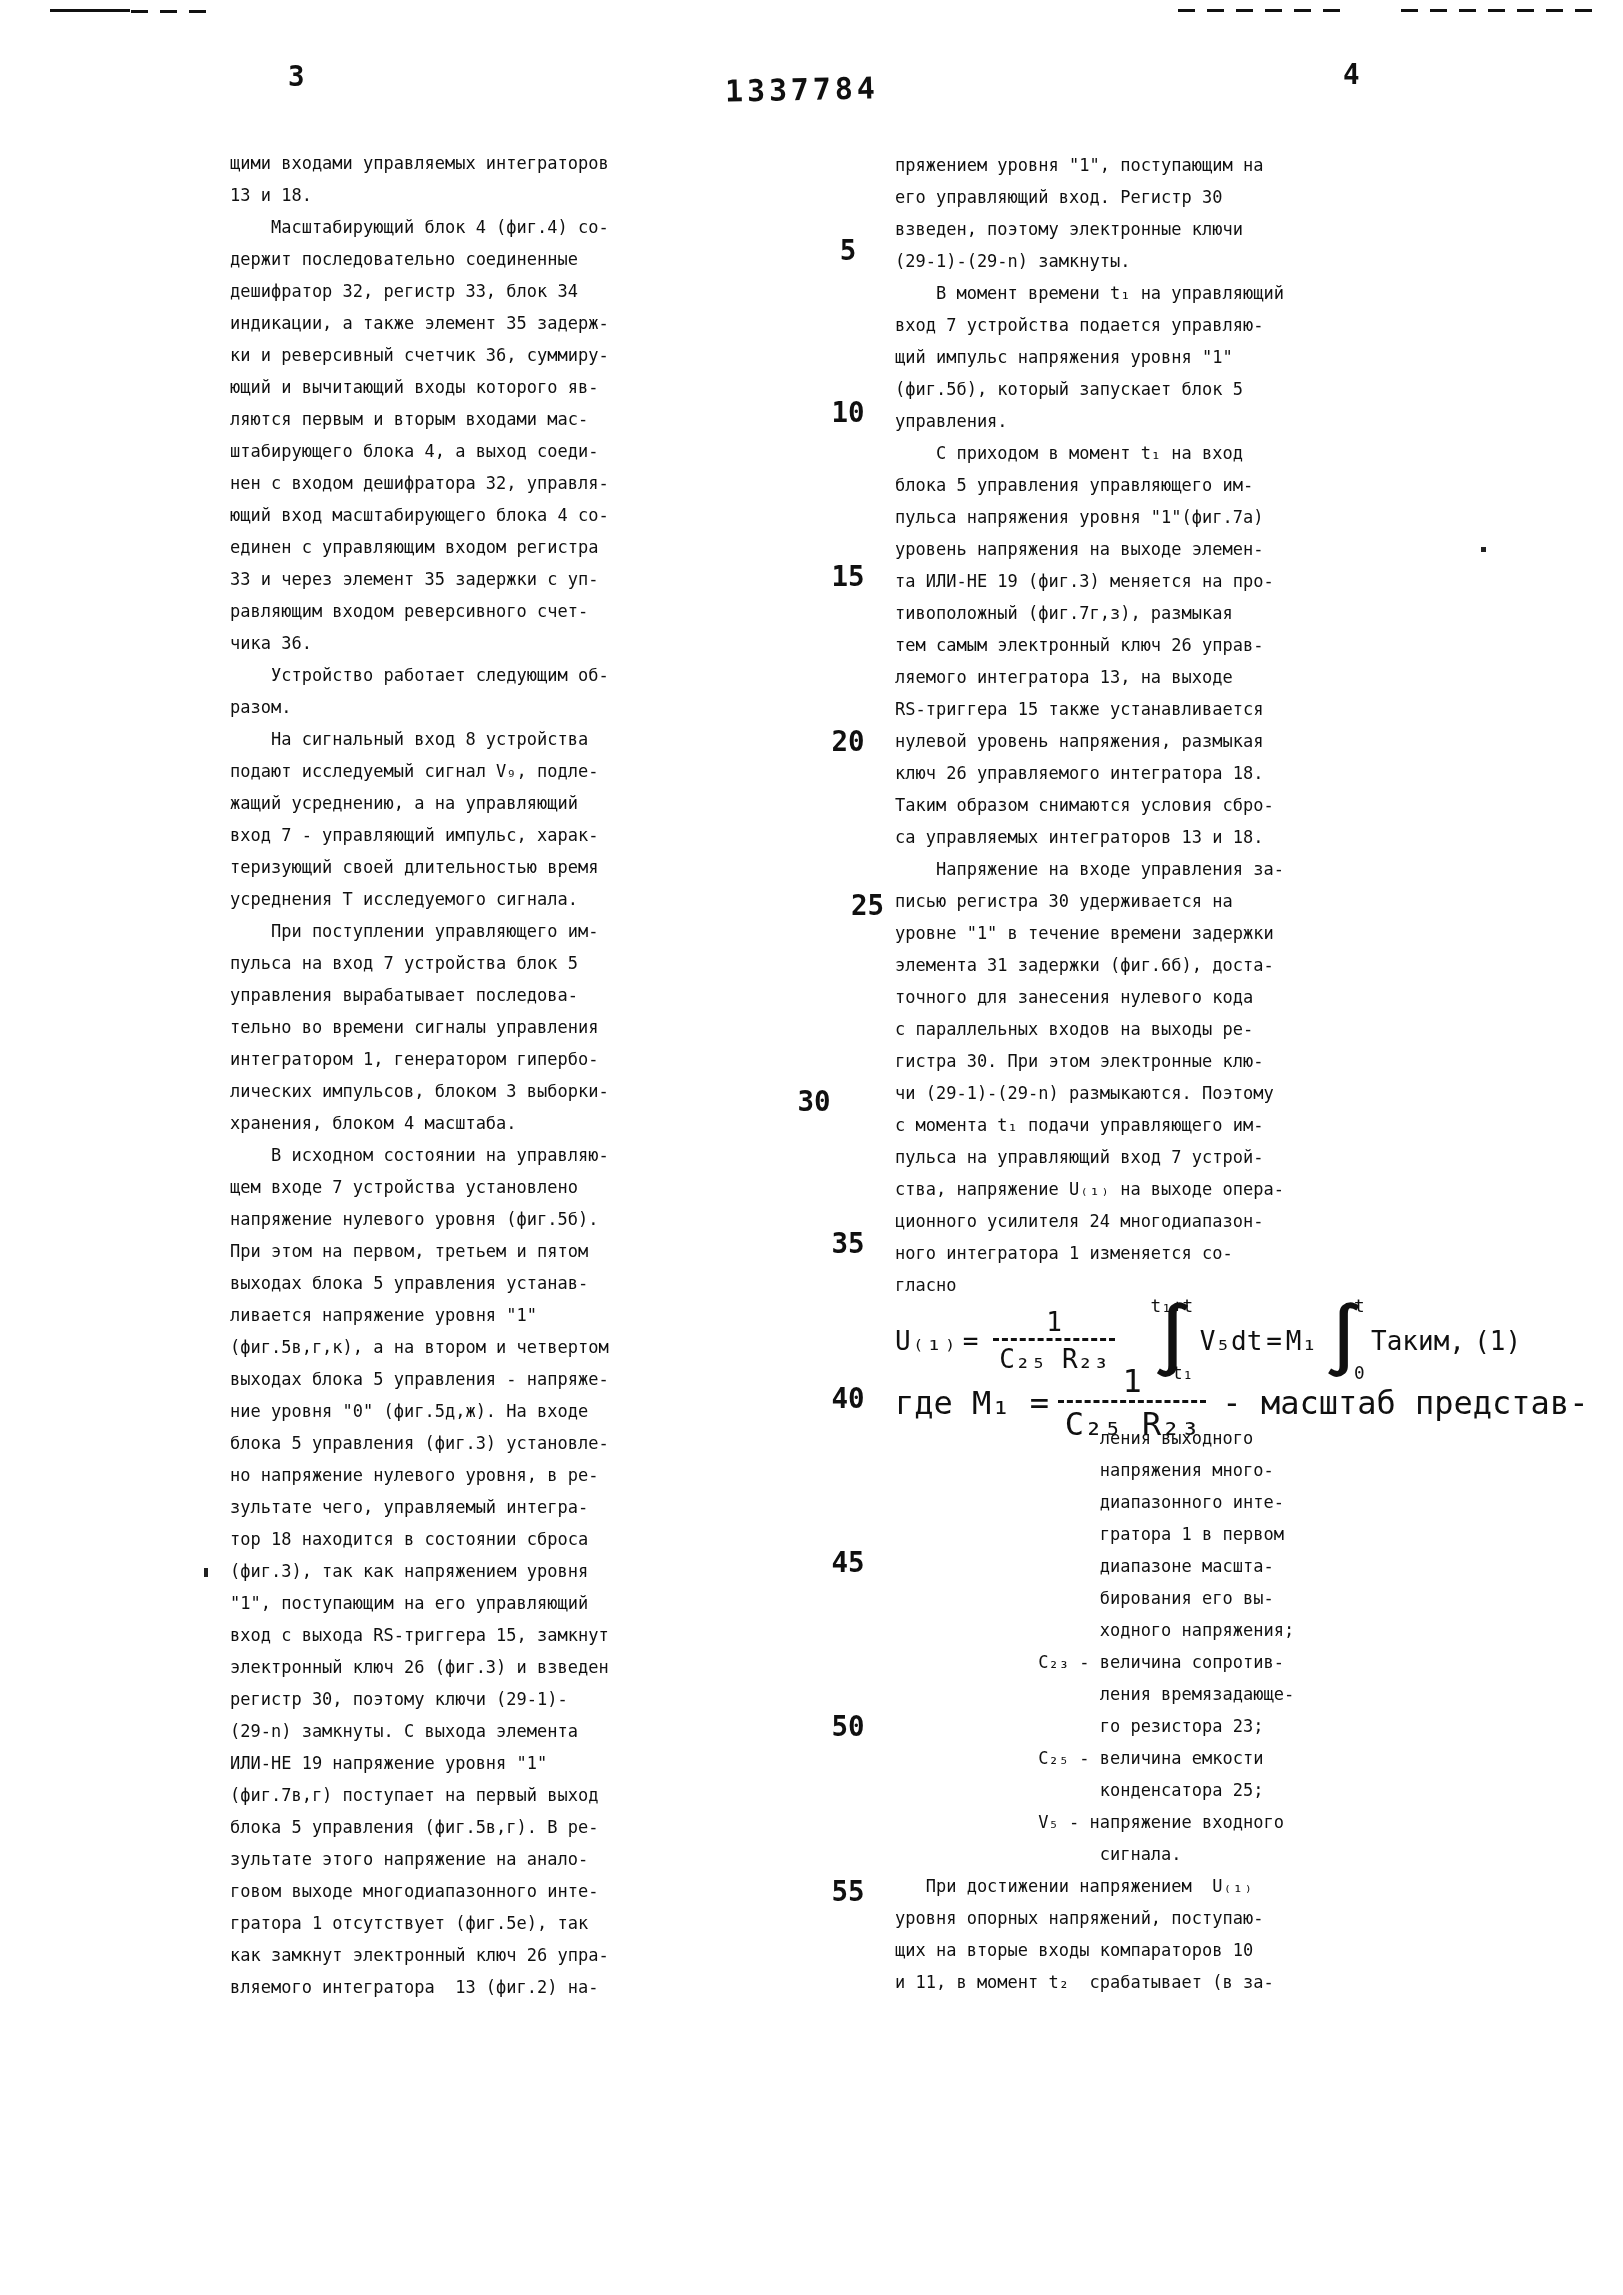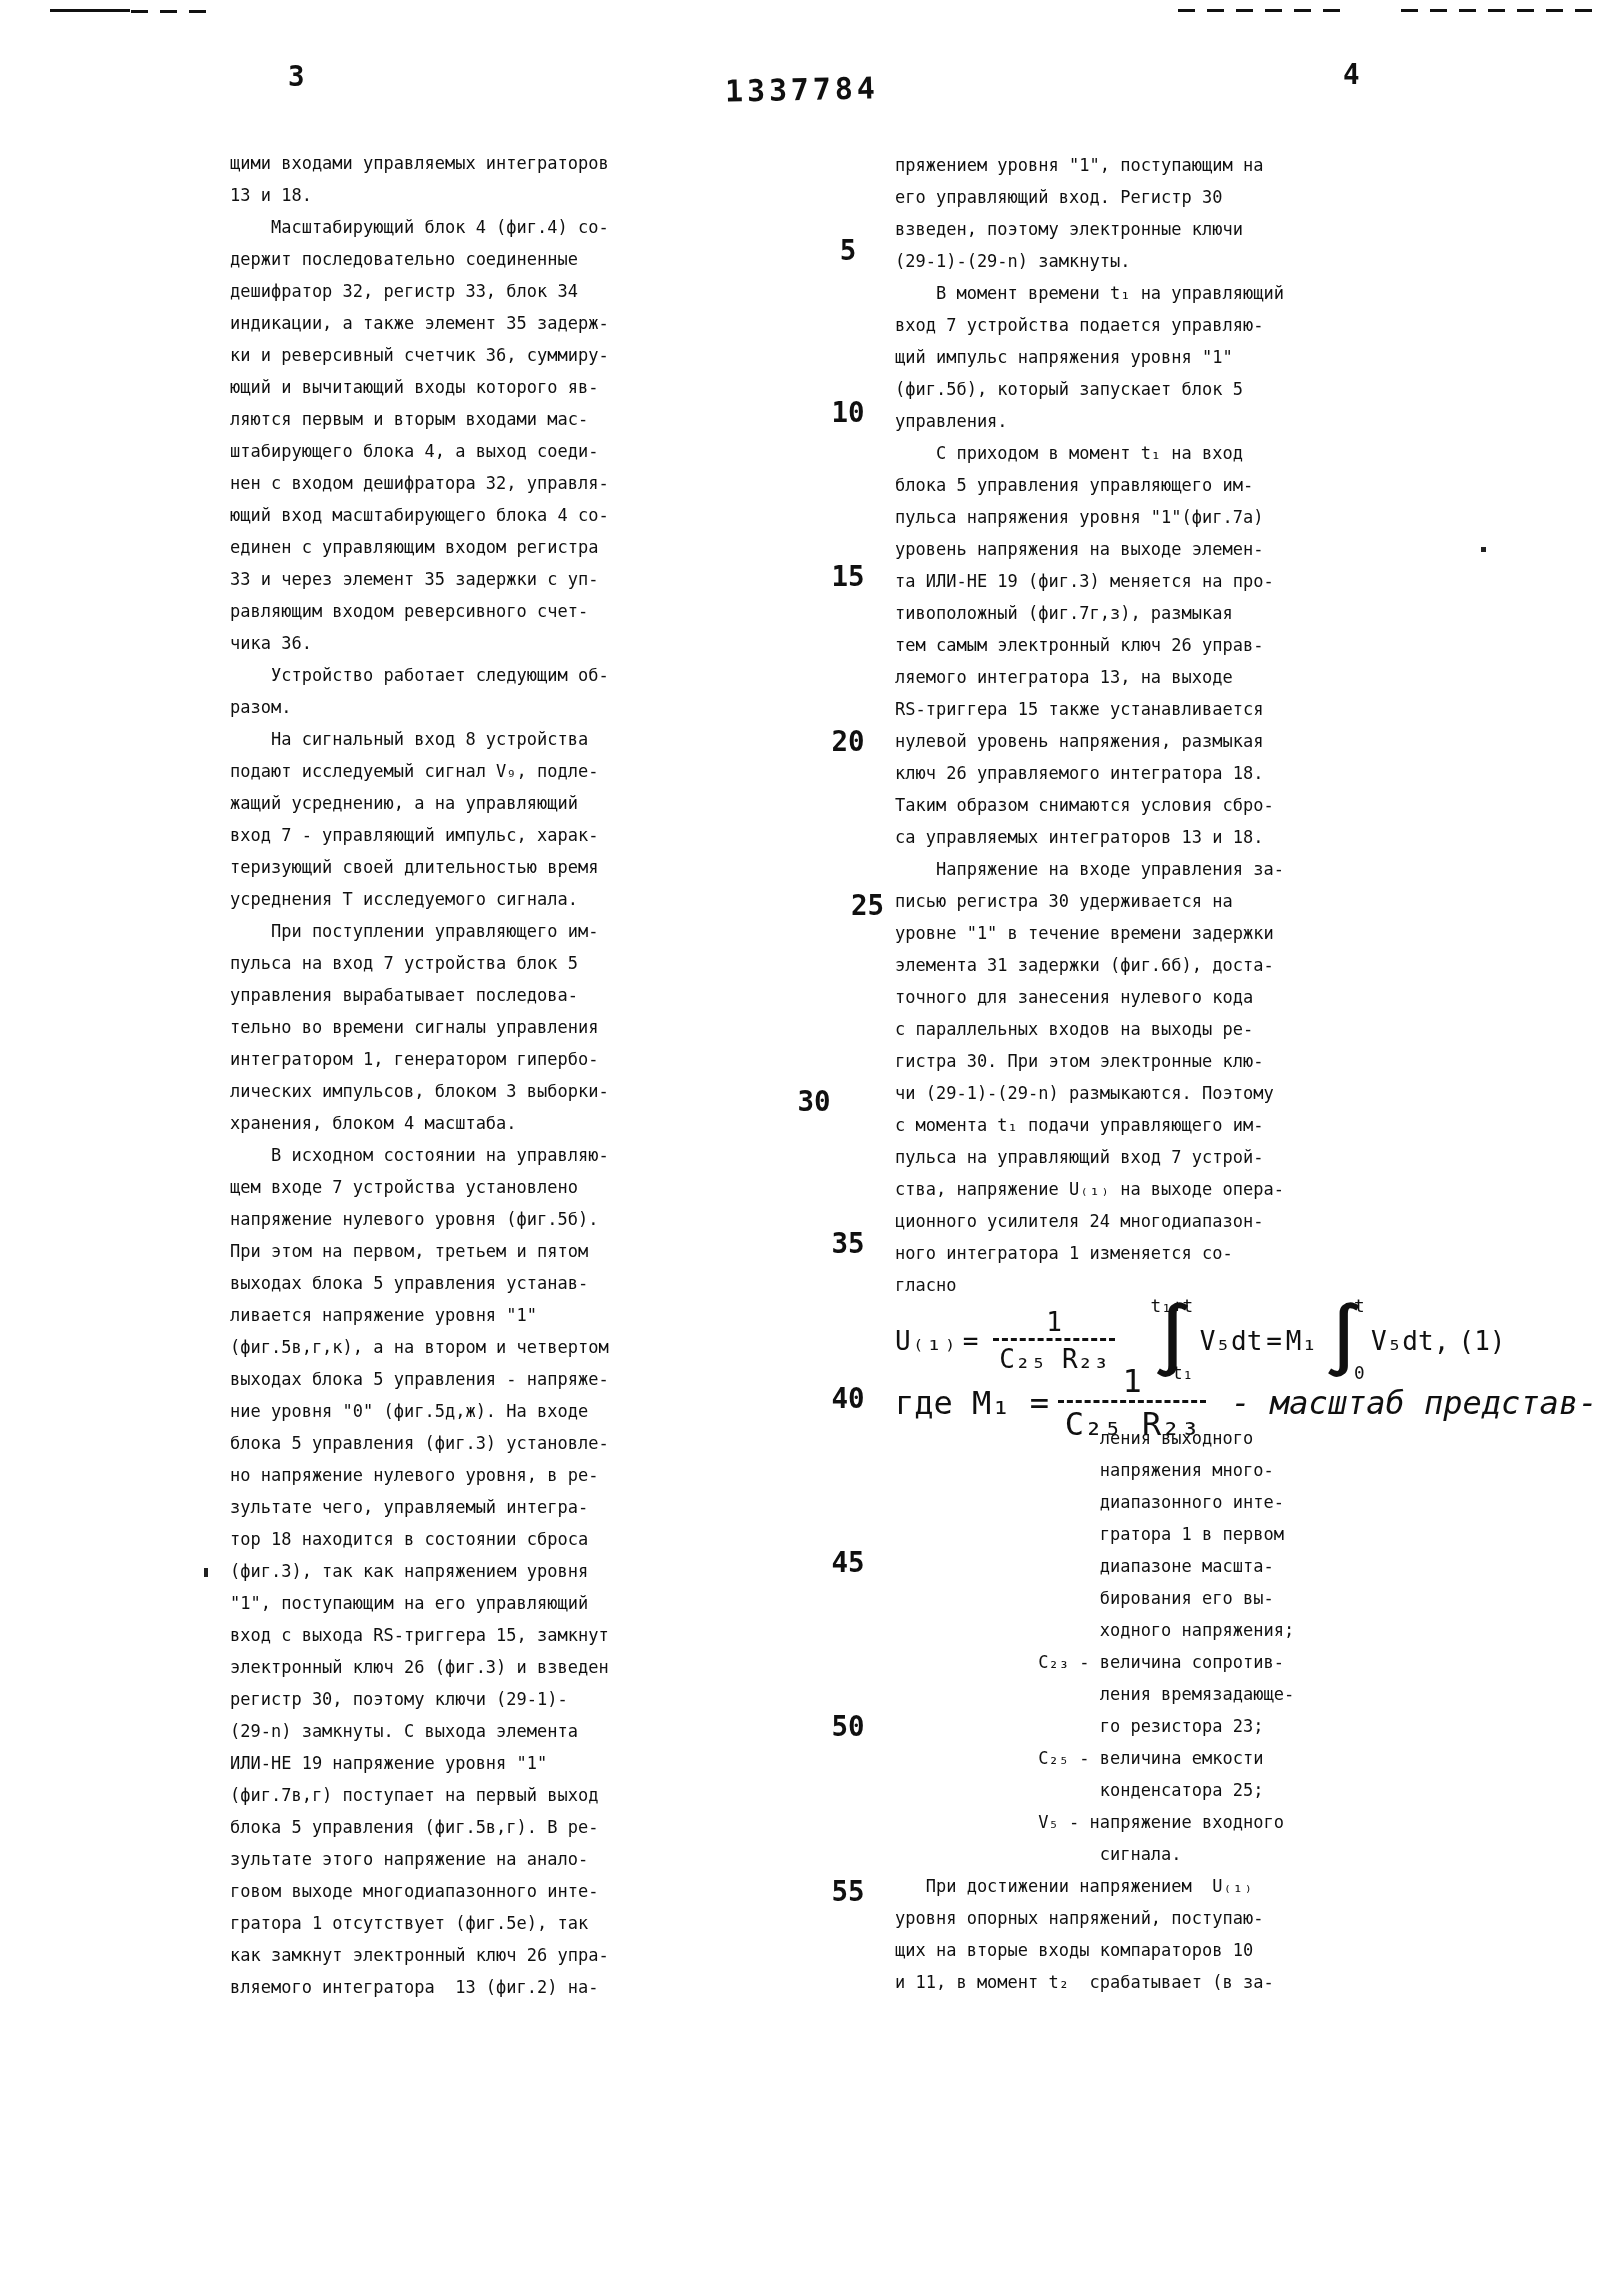"V₅dt," span { text: V₅dt -> Таким }
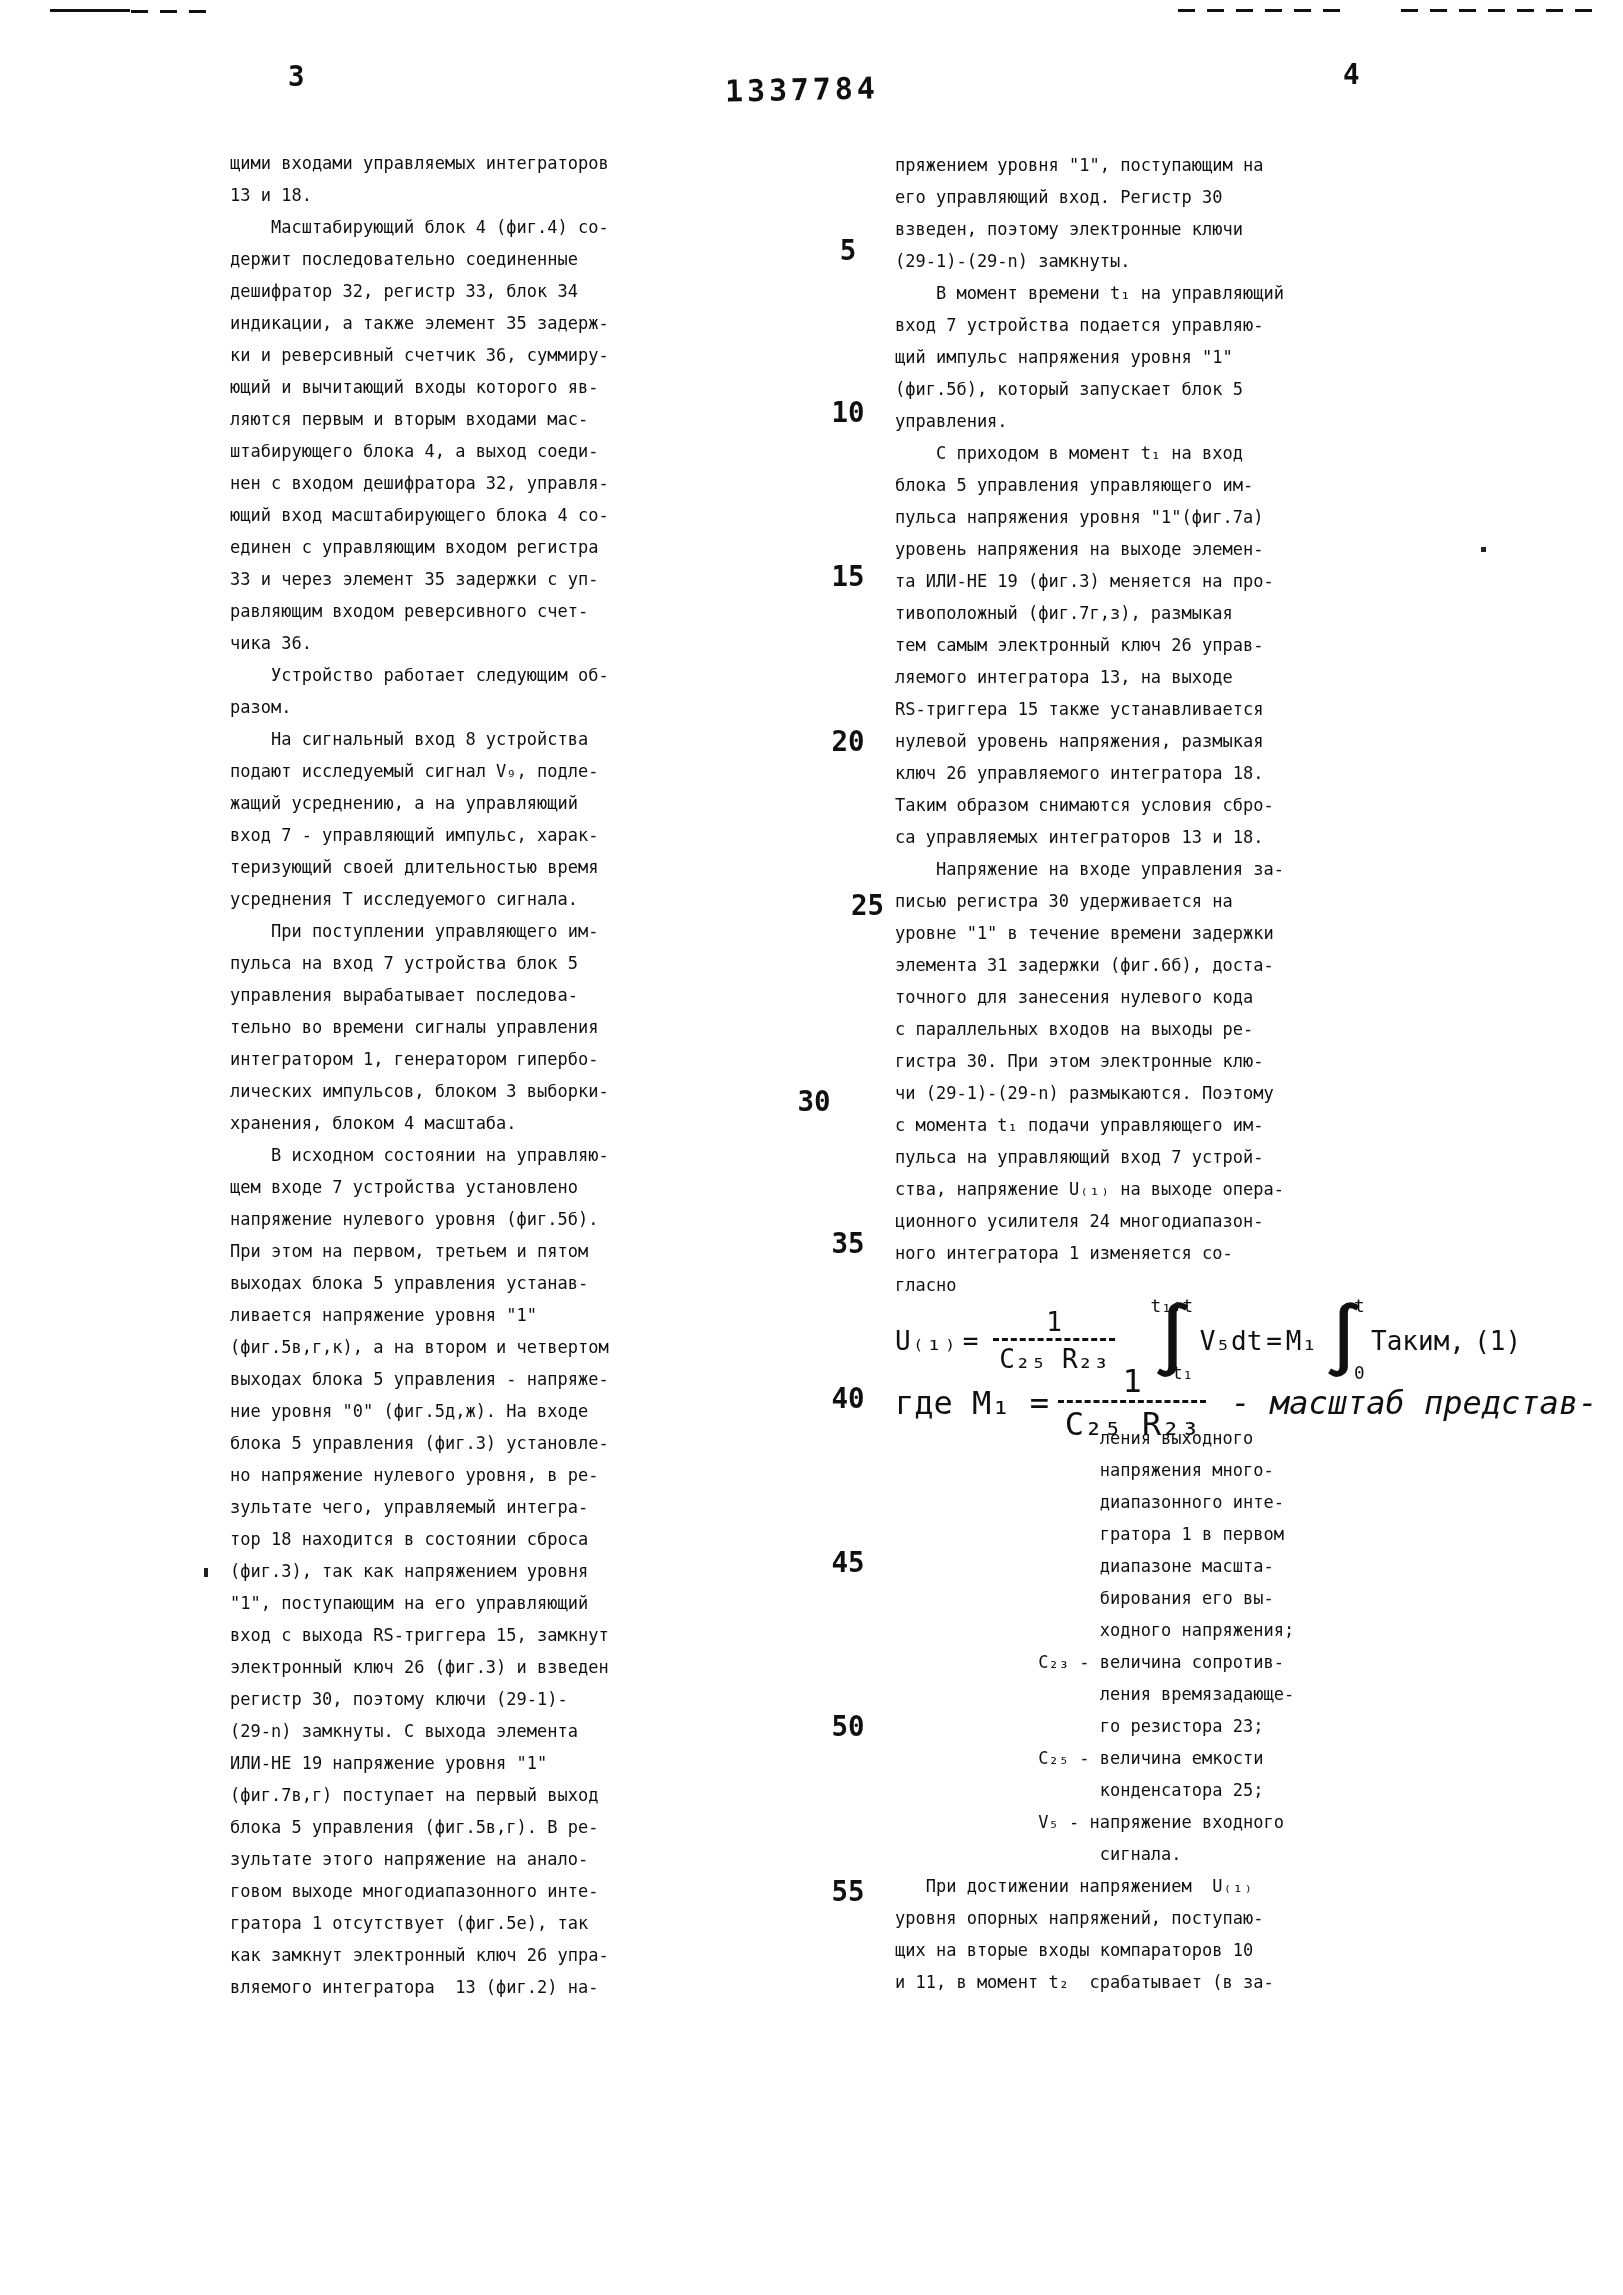"- масштаб представ-" span { font-style: italic -> none; margin-left: 16px -> 7px }
